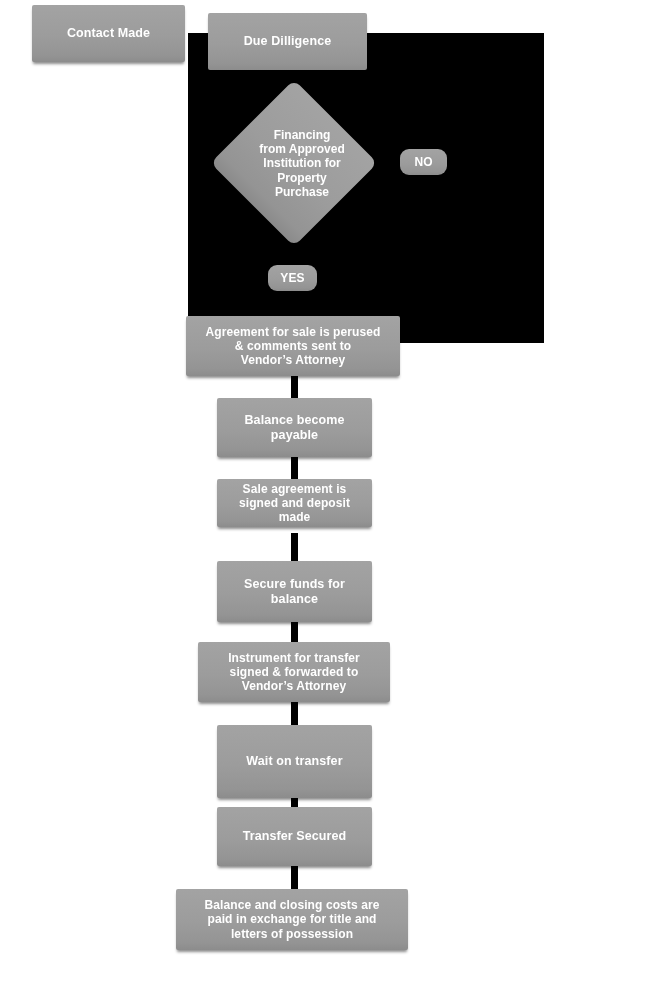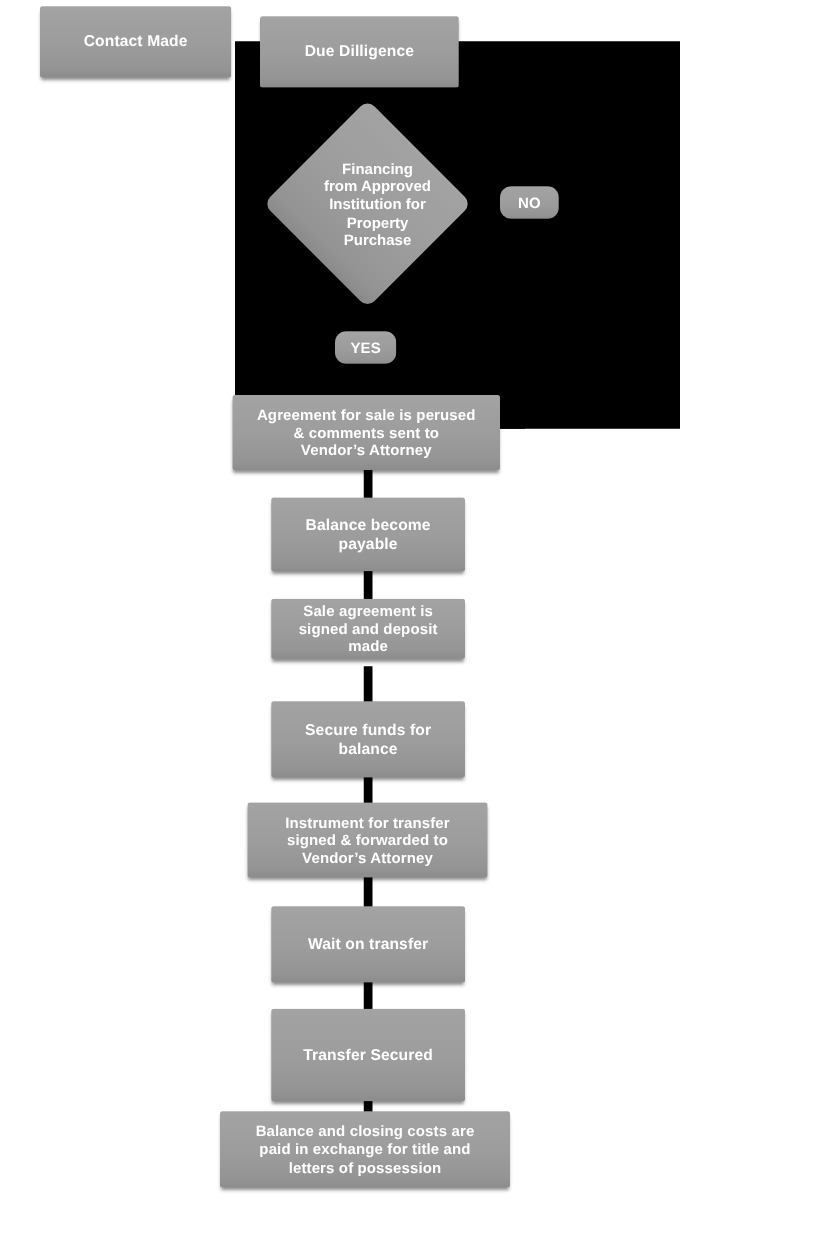"Wait on transfer" div.node { height: 61px -> 73px }
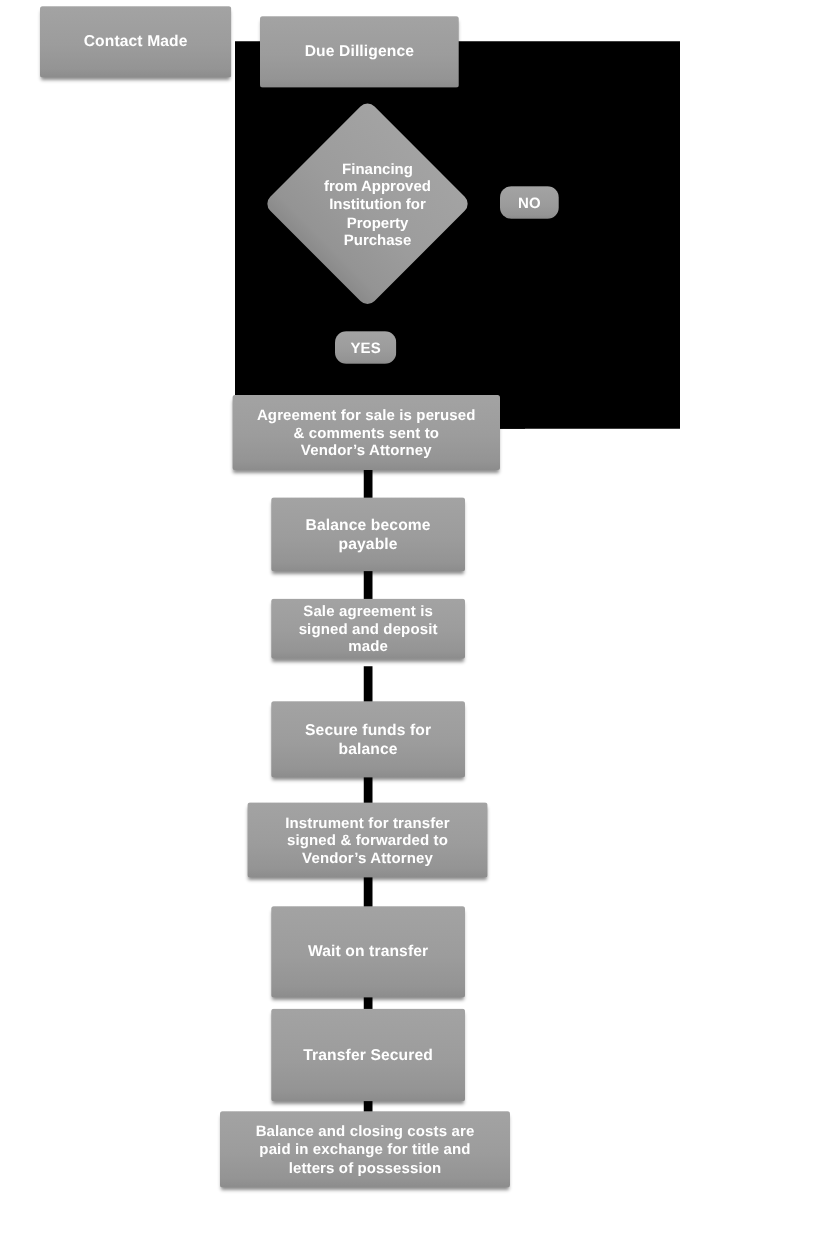"Transfer Secured" div.node { height: 74px -> 59px }
